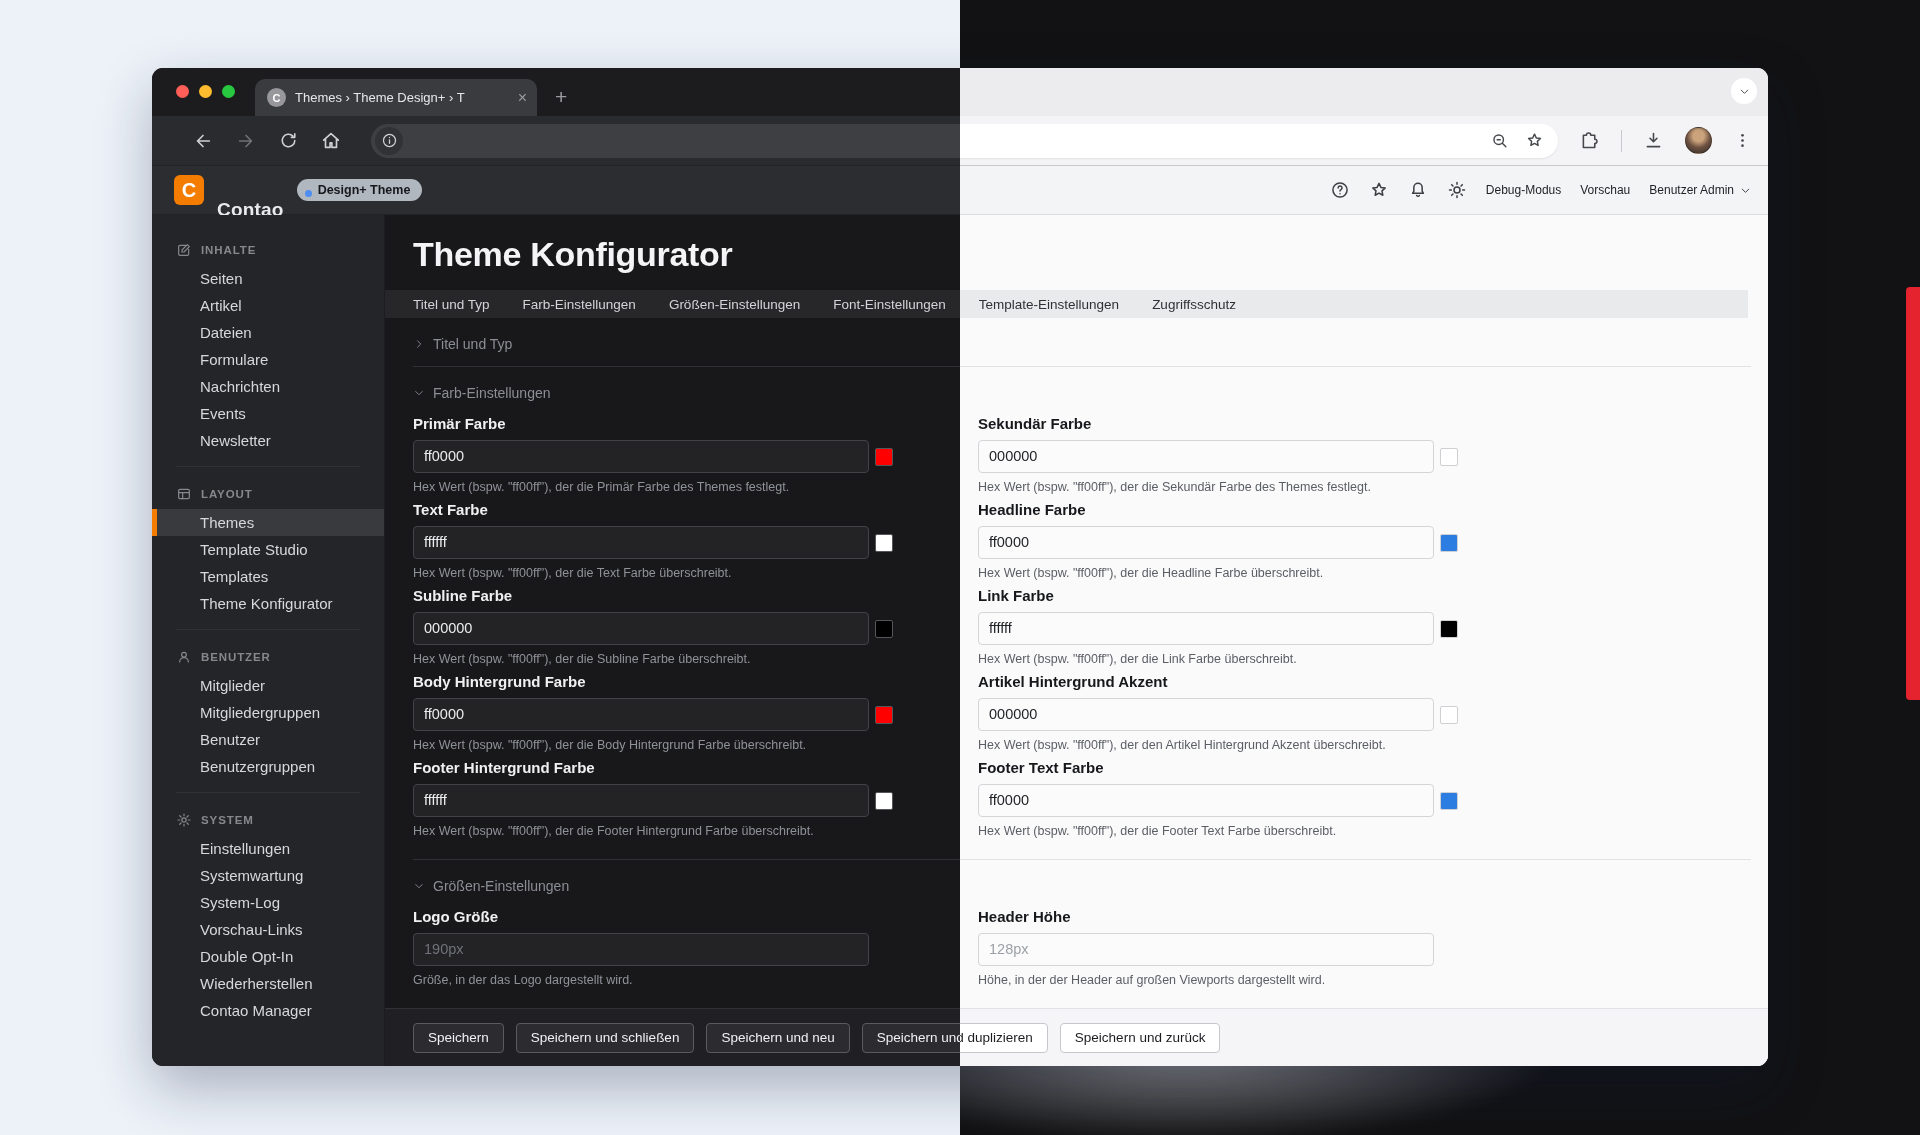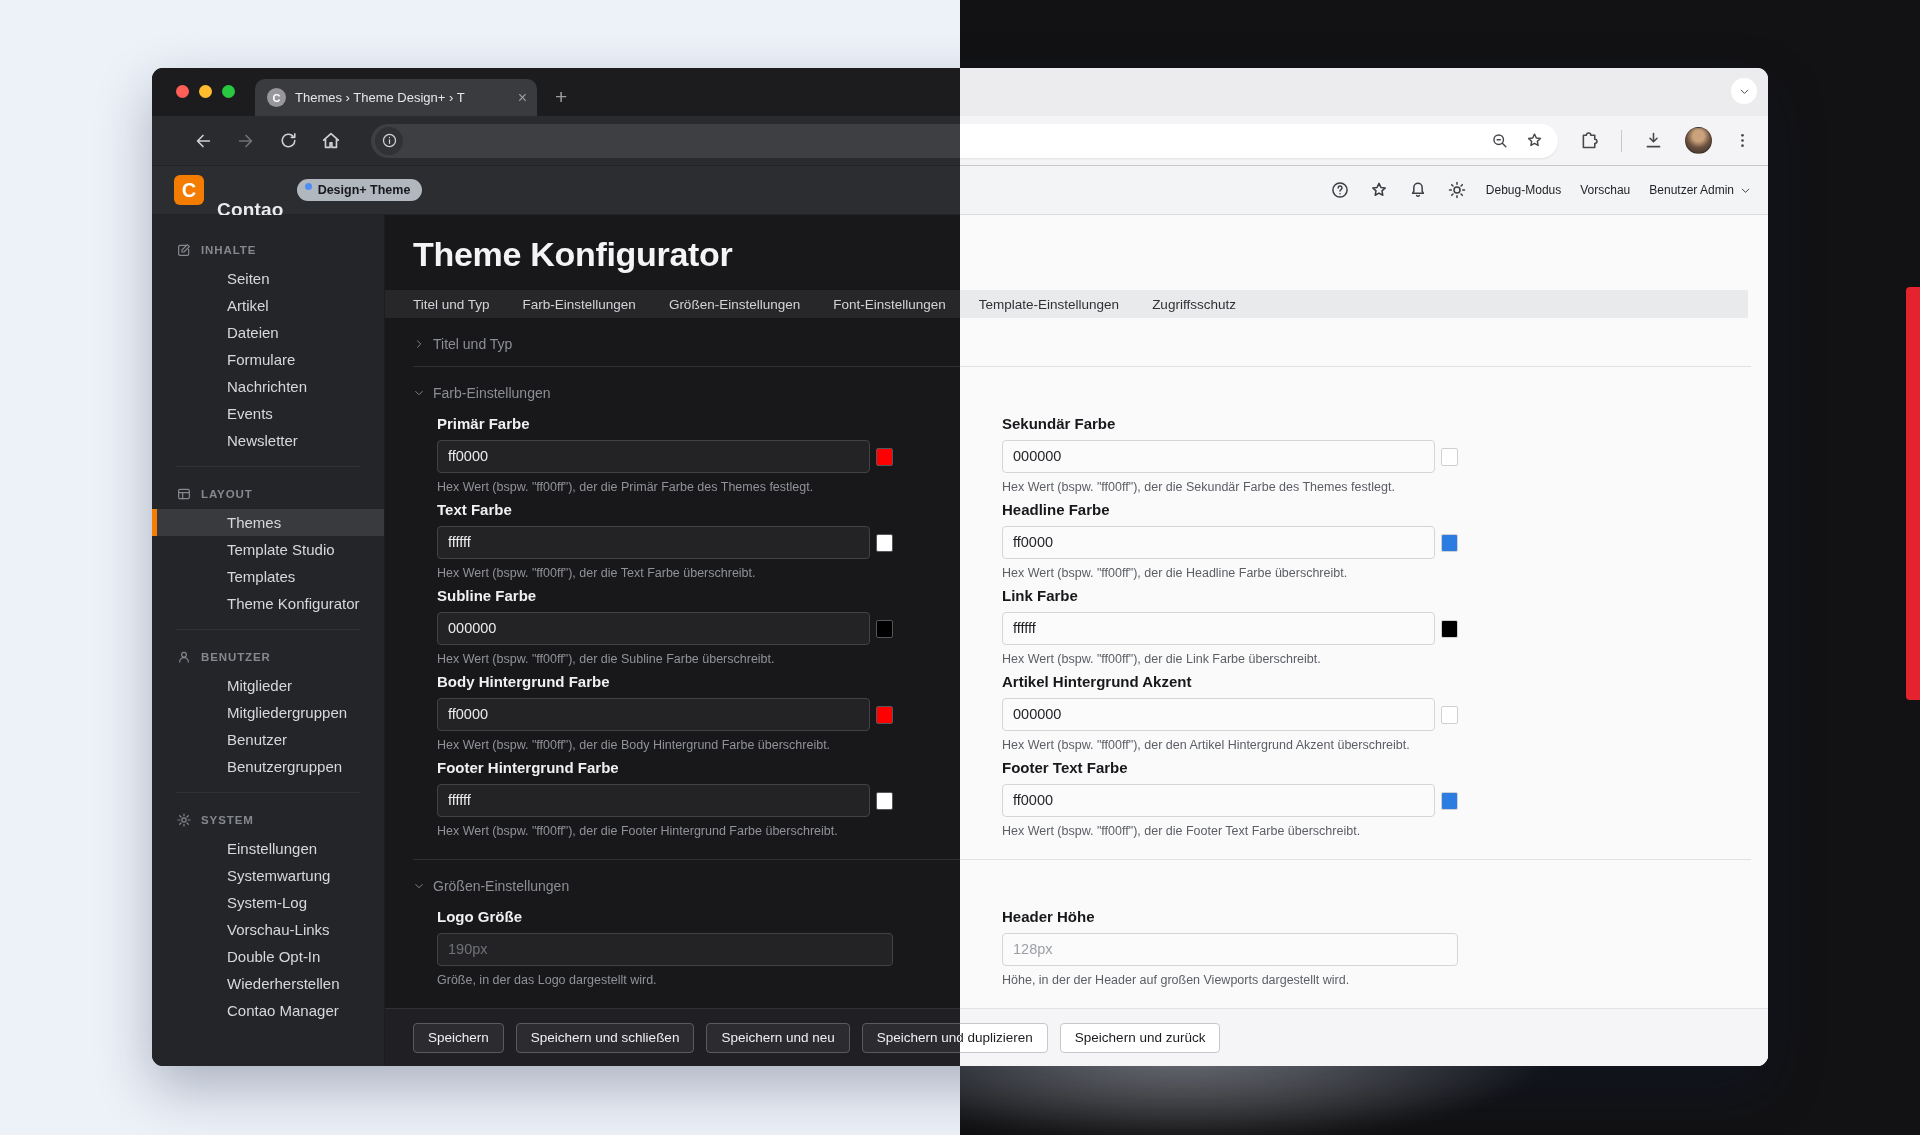"Design+ Theme" .badge { align-items: flex-start -> flex-end }
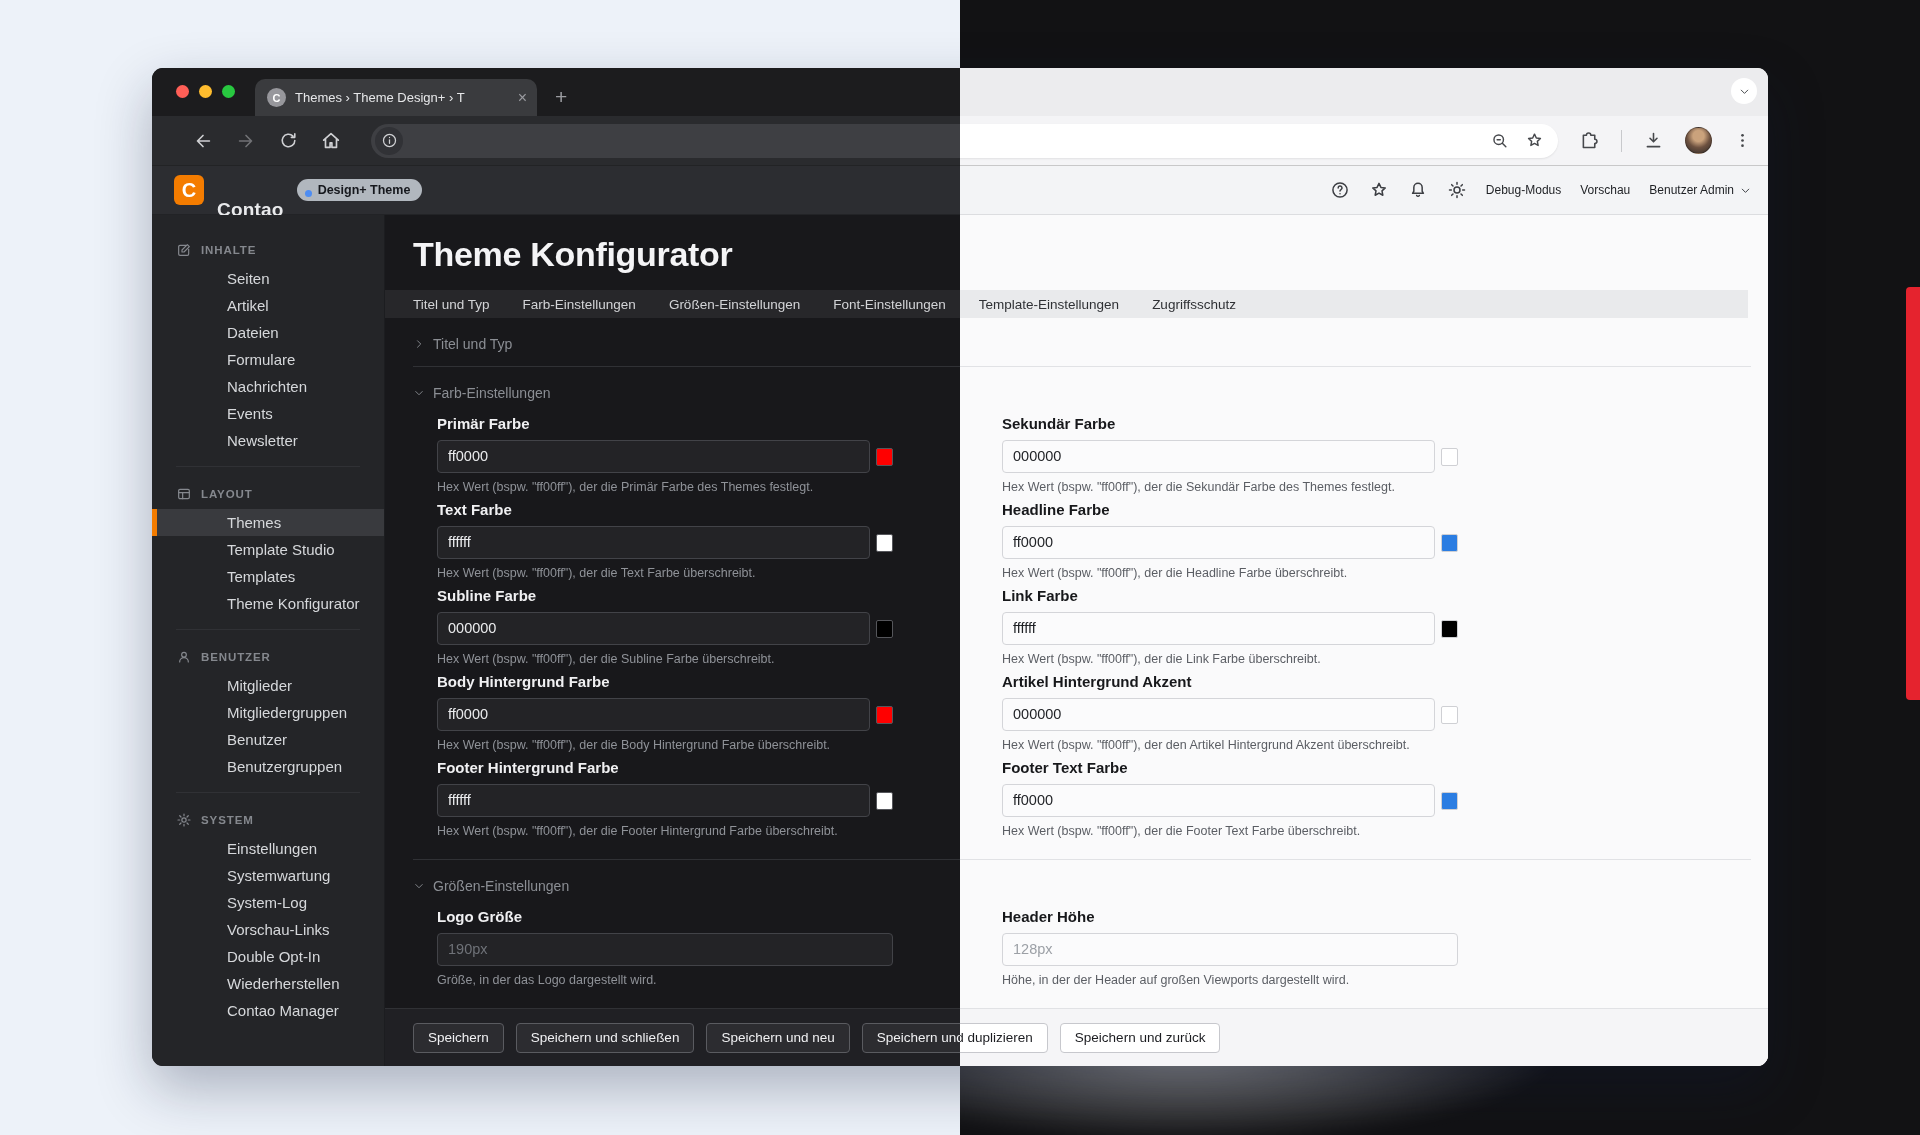"Seiten" .side-item { padding: 5px 8px 5px 75px -> 5px 8px 5px 48px }
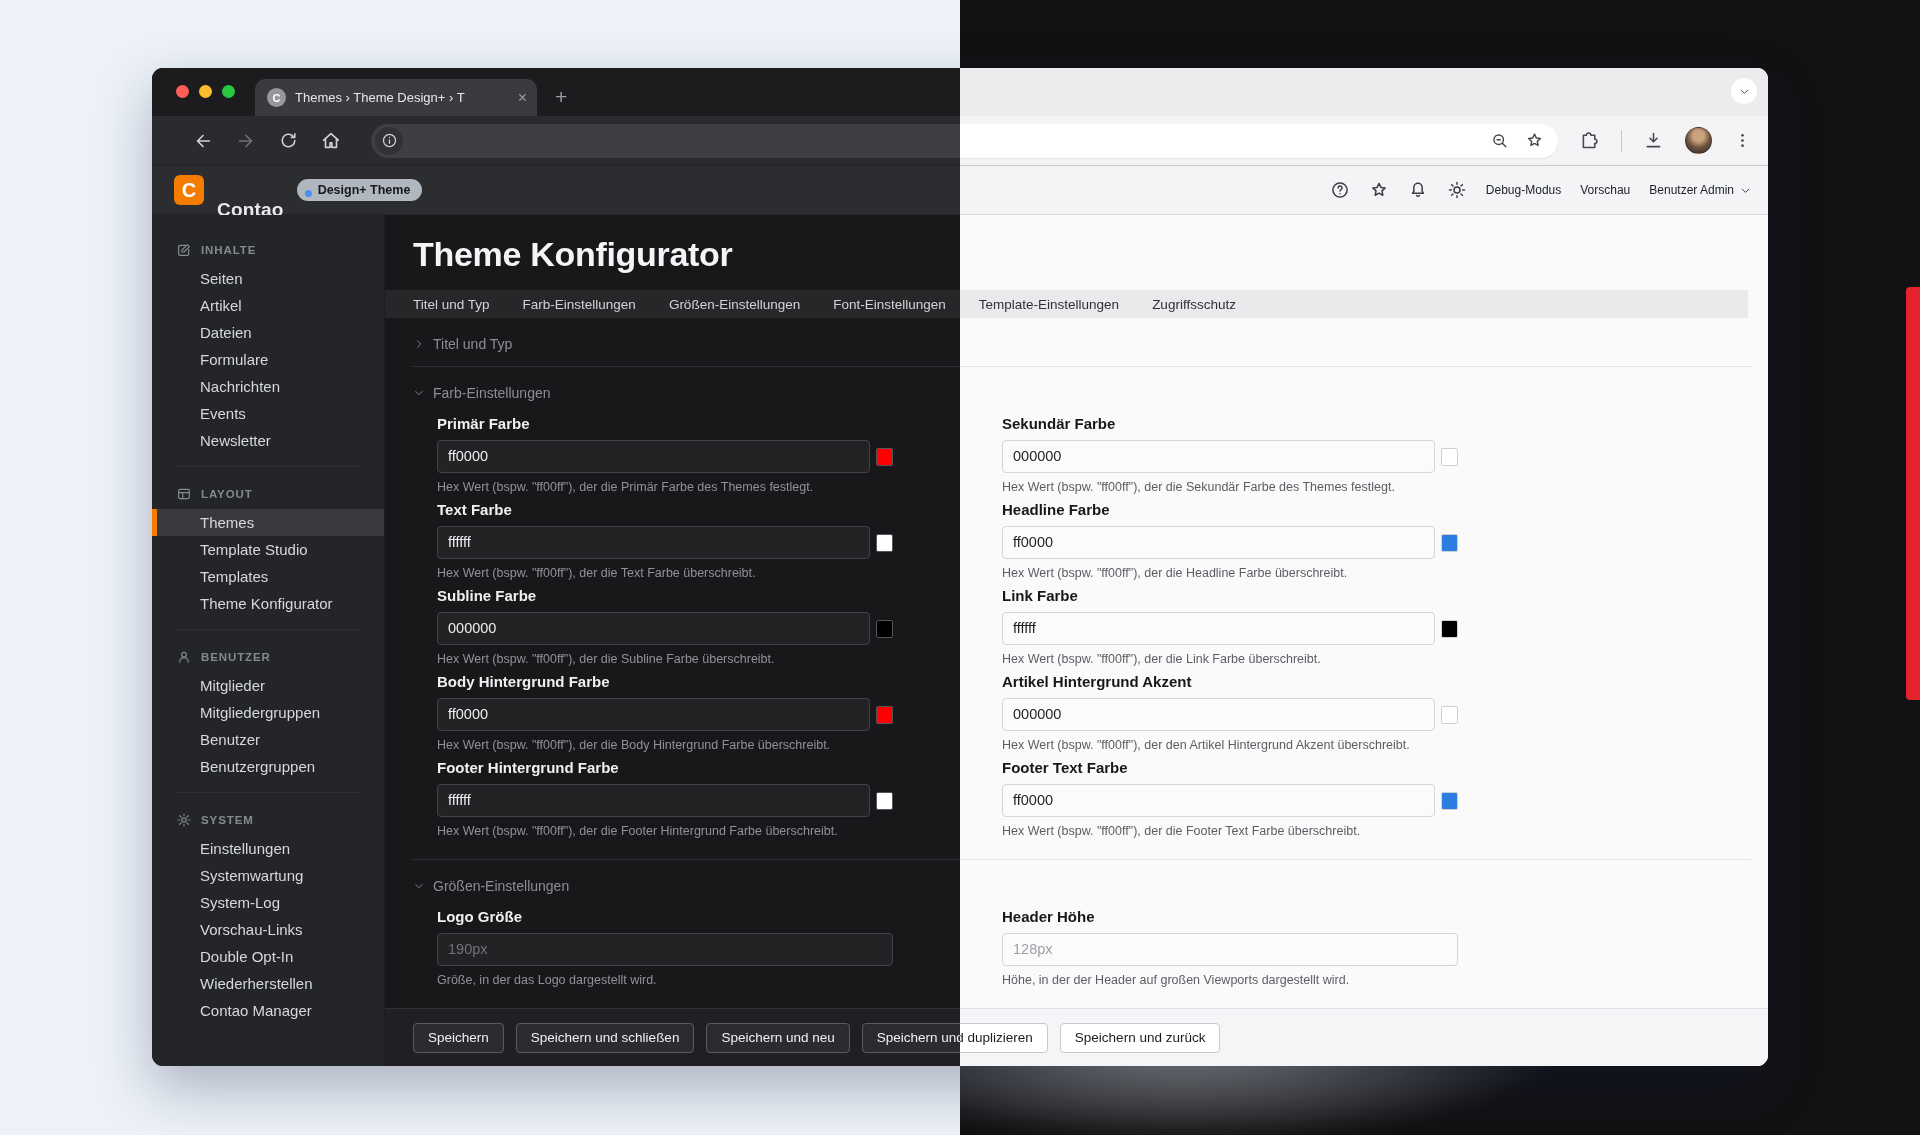"Primär Farbe" .field { margin-left: 24px -> none }
